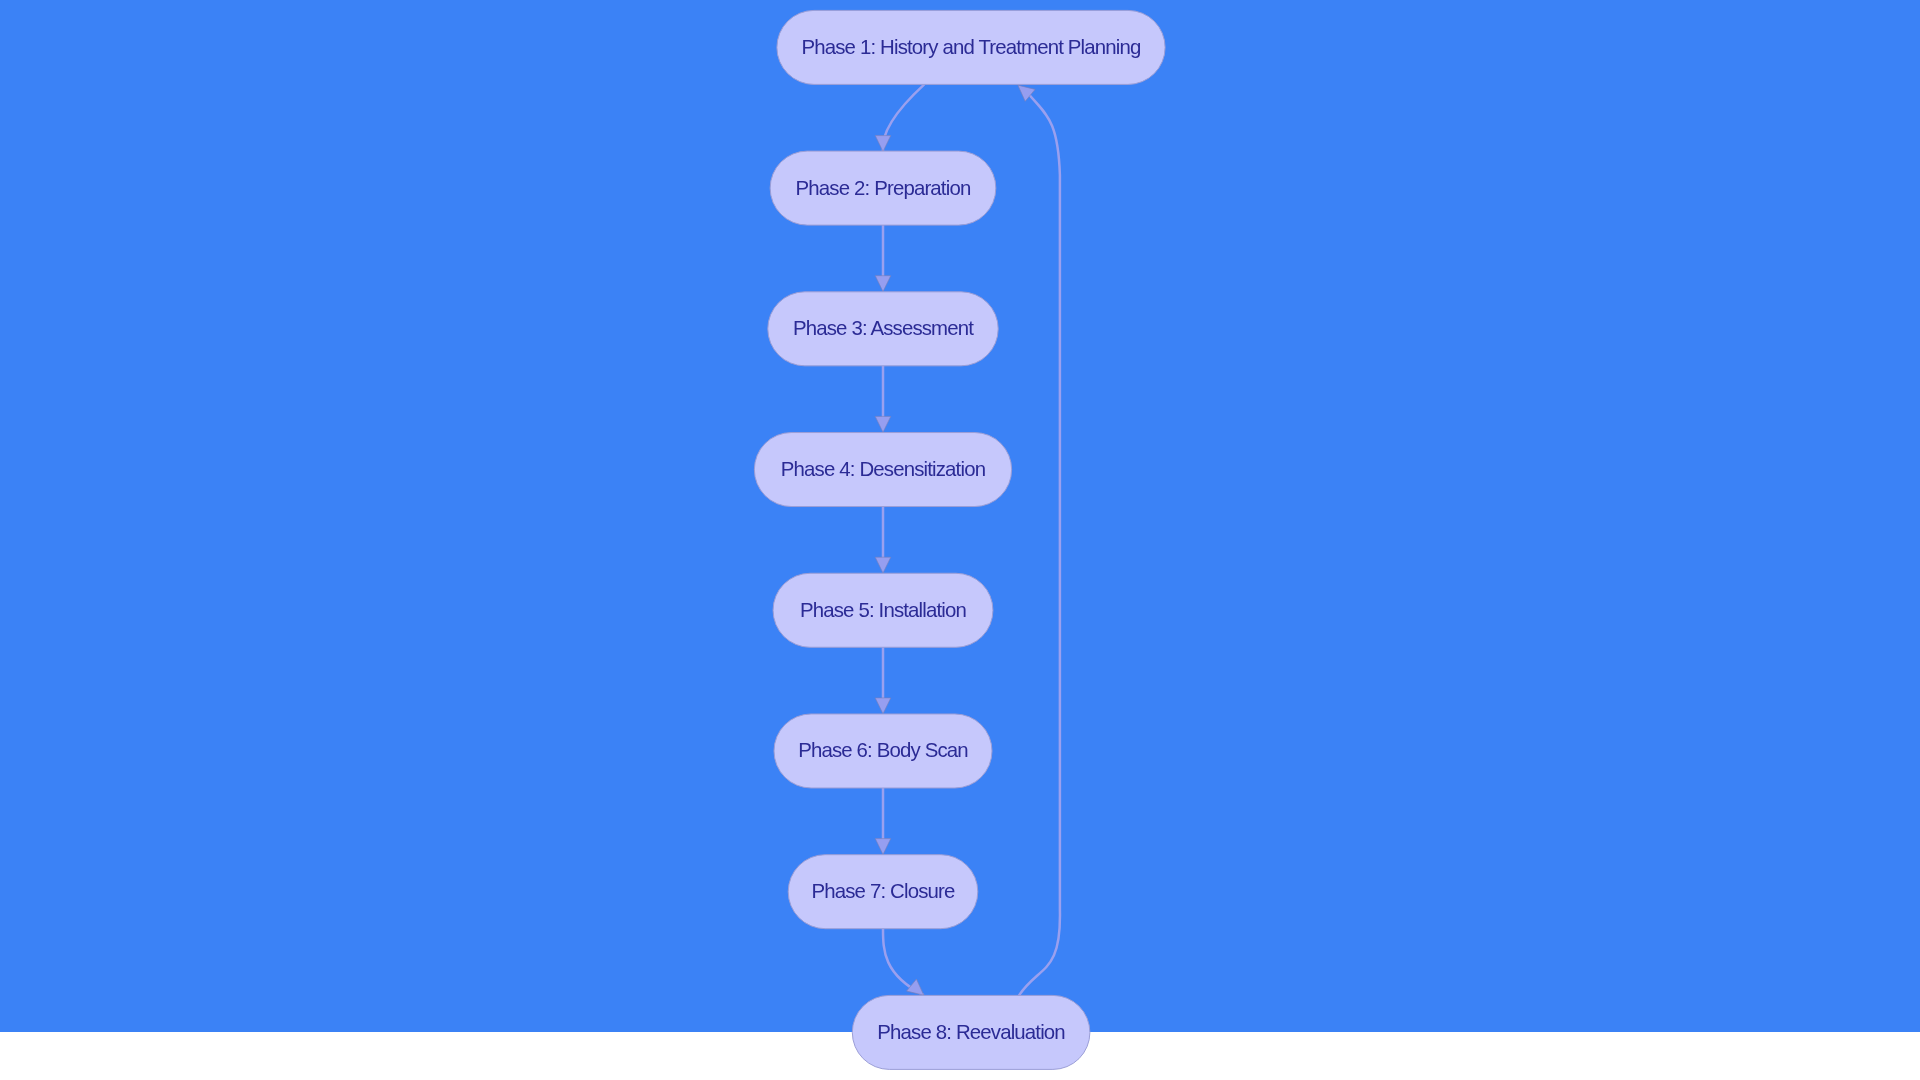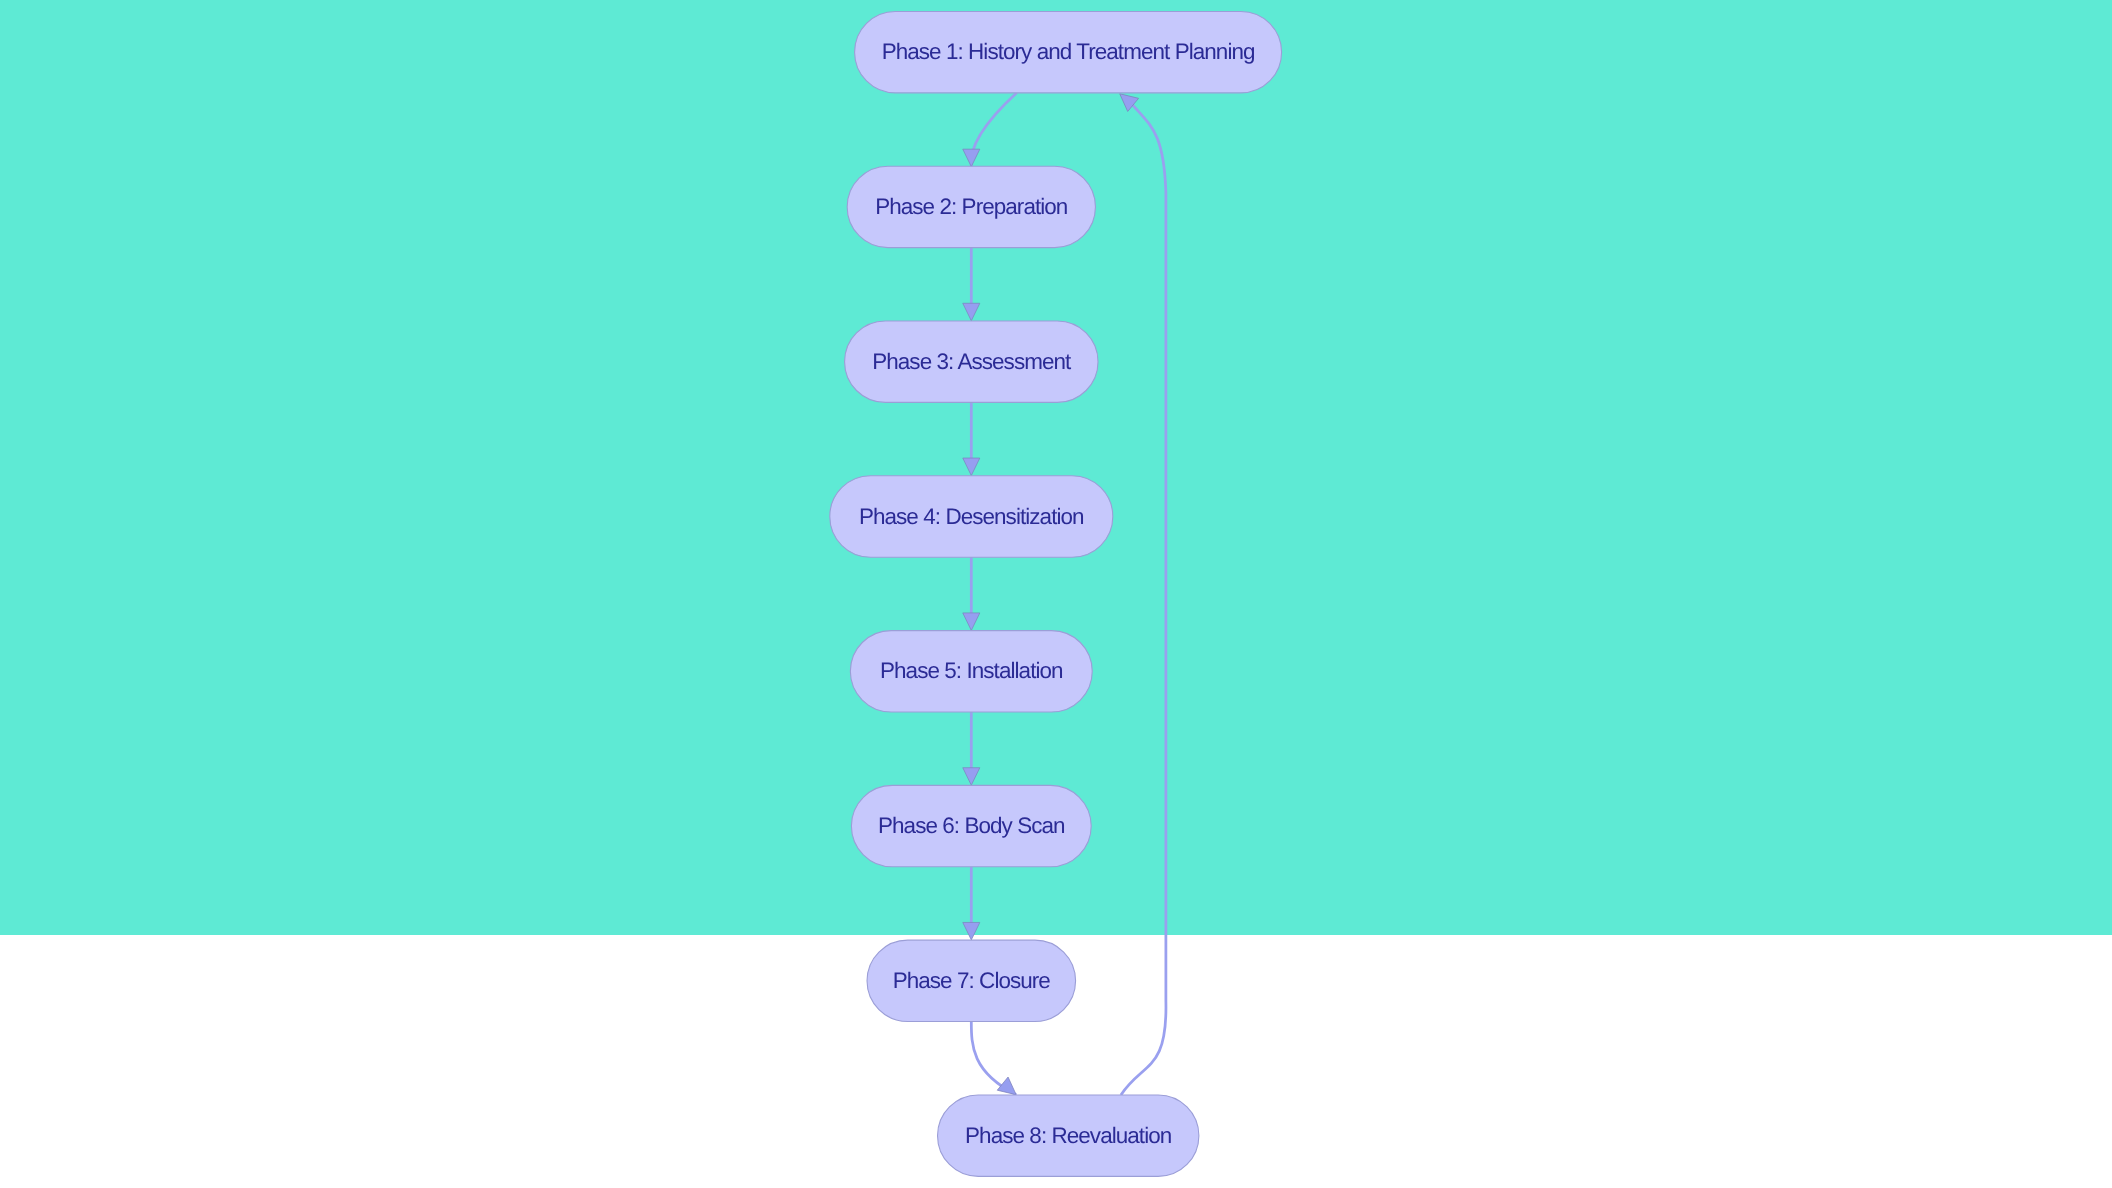"Phase 1: History and Treatment" #stage { background: #5eead4 -> #3b82f6; height: 850px -> 1032px }
